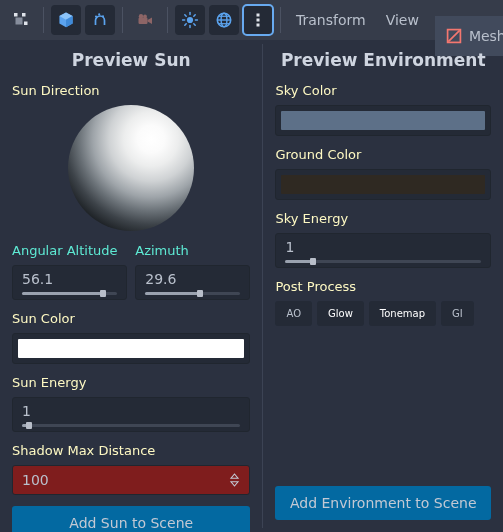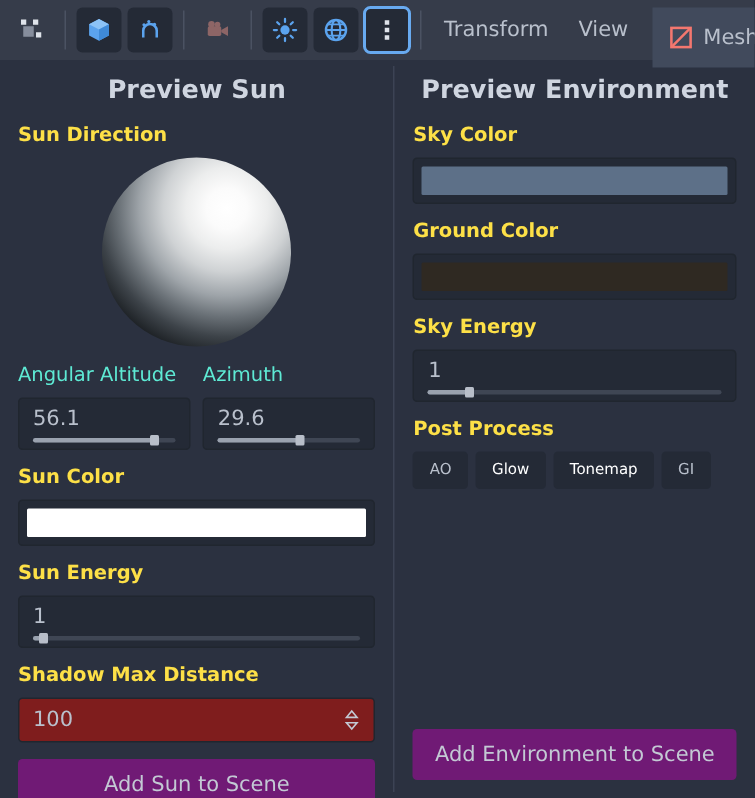"Transform" .toolbar { padding: 5px 4px -> 16px 4px }
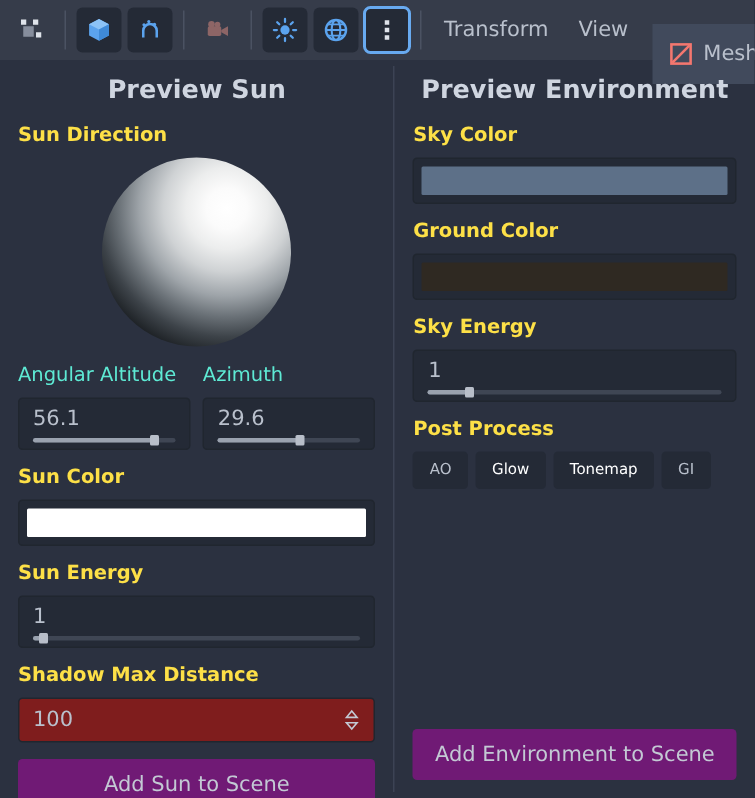"Sun Direction" .field-label { color: #fde047 -> #fef9c3; font-weight: bold -> normal }
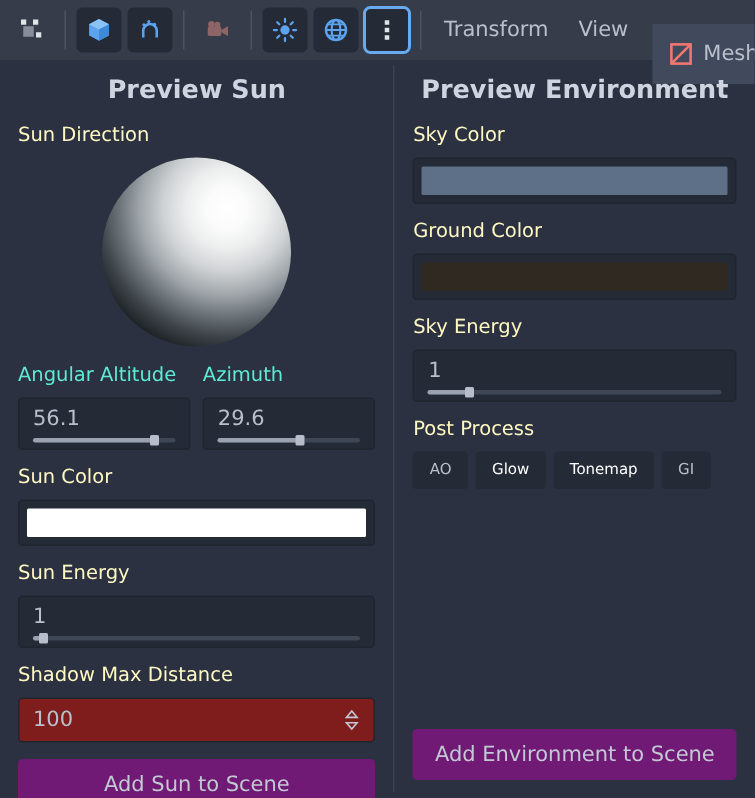"Add Environment to Scene" .big-btn { background: #701a75 -> #0369a1 }
